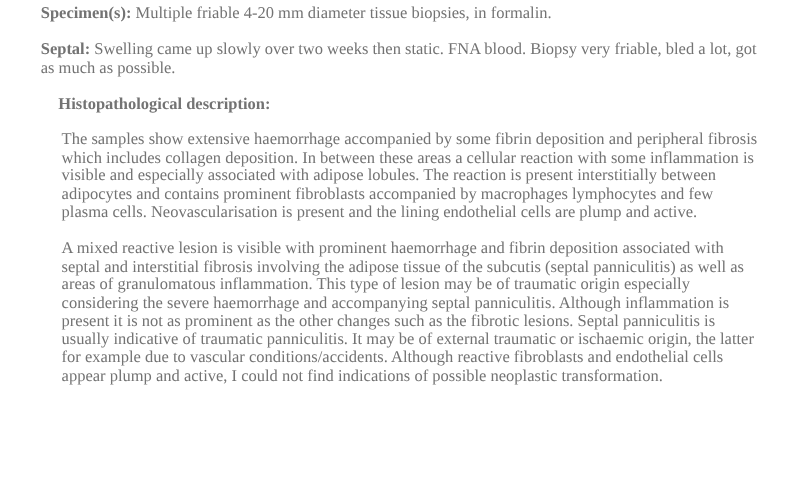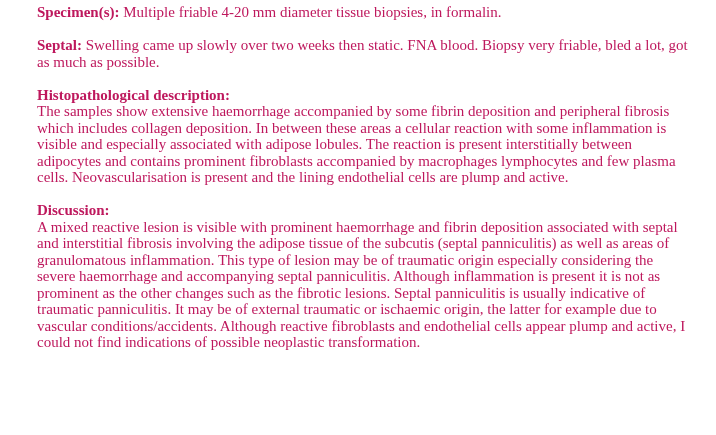"Specimen(s): Multiple friable 4-20 mm" .page { color: #be185d -> #737373 }
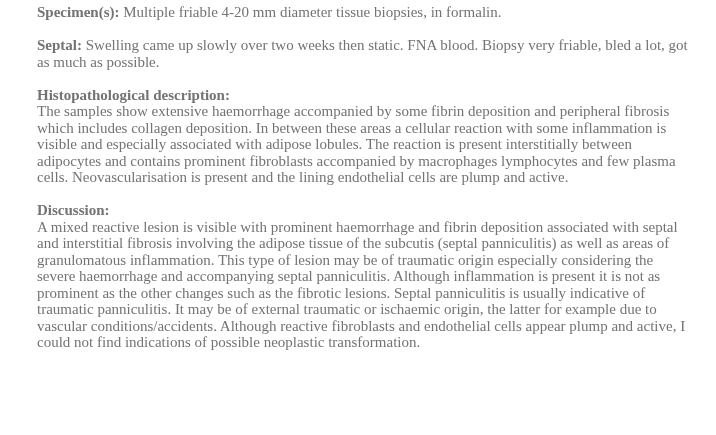"Histopathological description:" .heading { margin: 0 -> 16px }
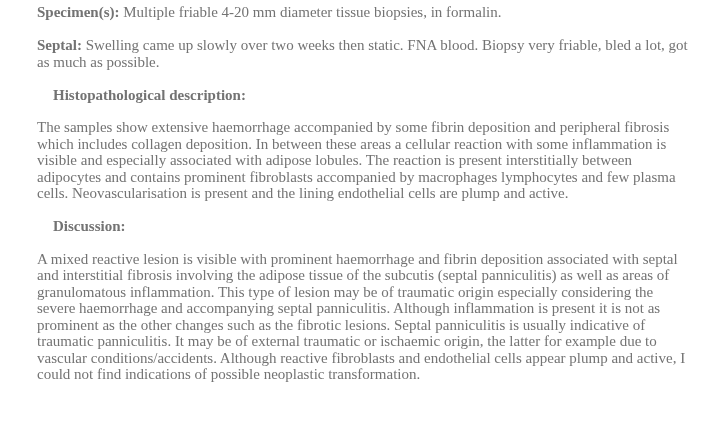"The samples show extensive haemorrhage" .section-body { margin-left: none -> 19px }
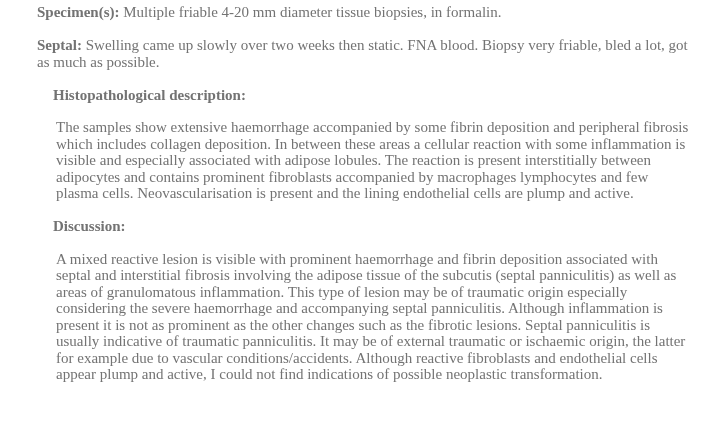"Discussion:" span.heading { html: <span>Discussion:</span> -> none }
